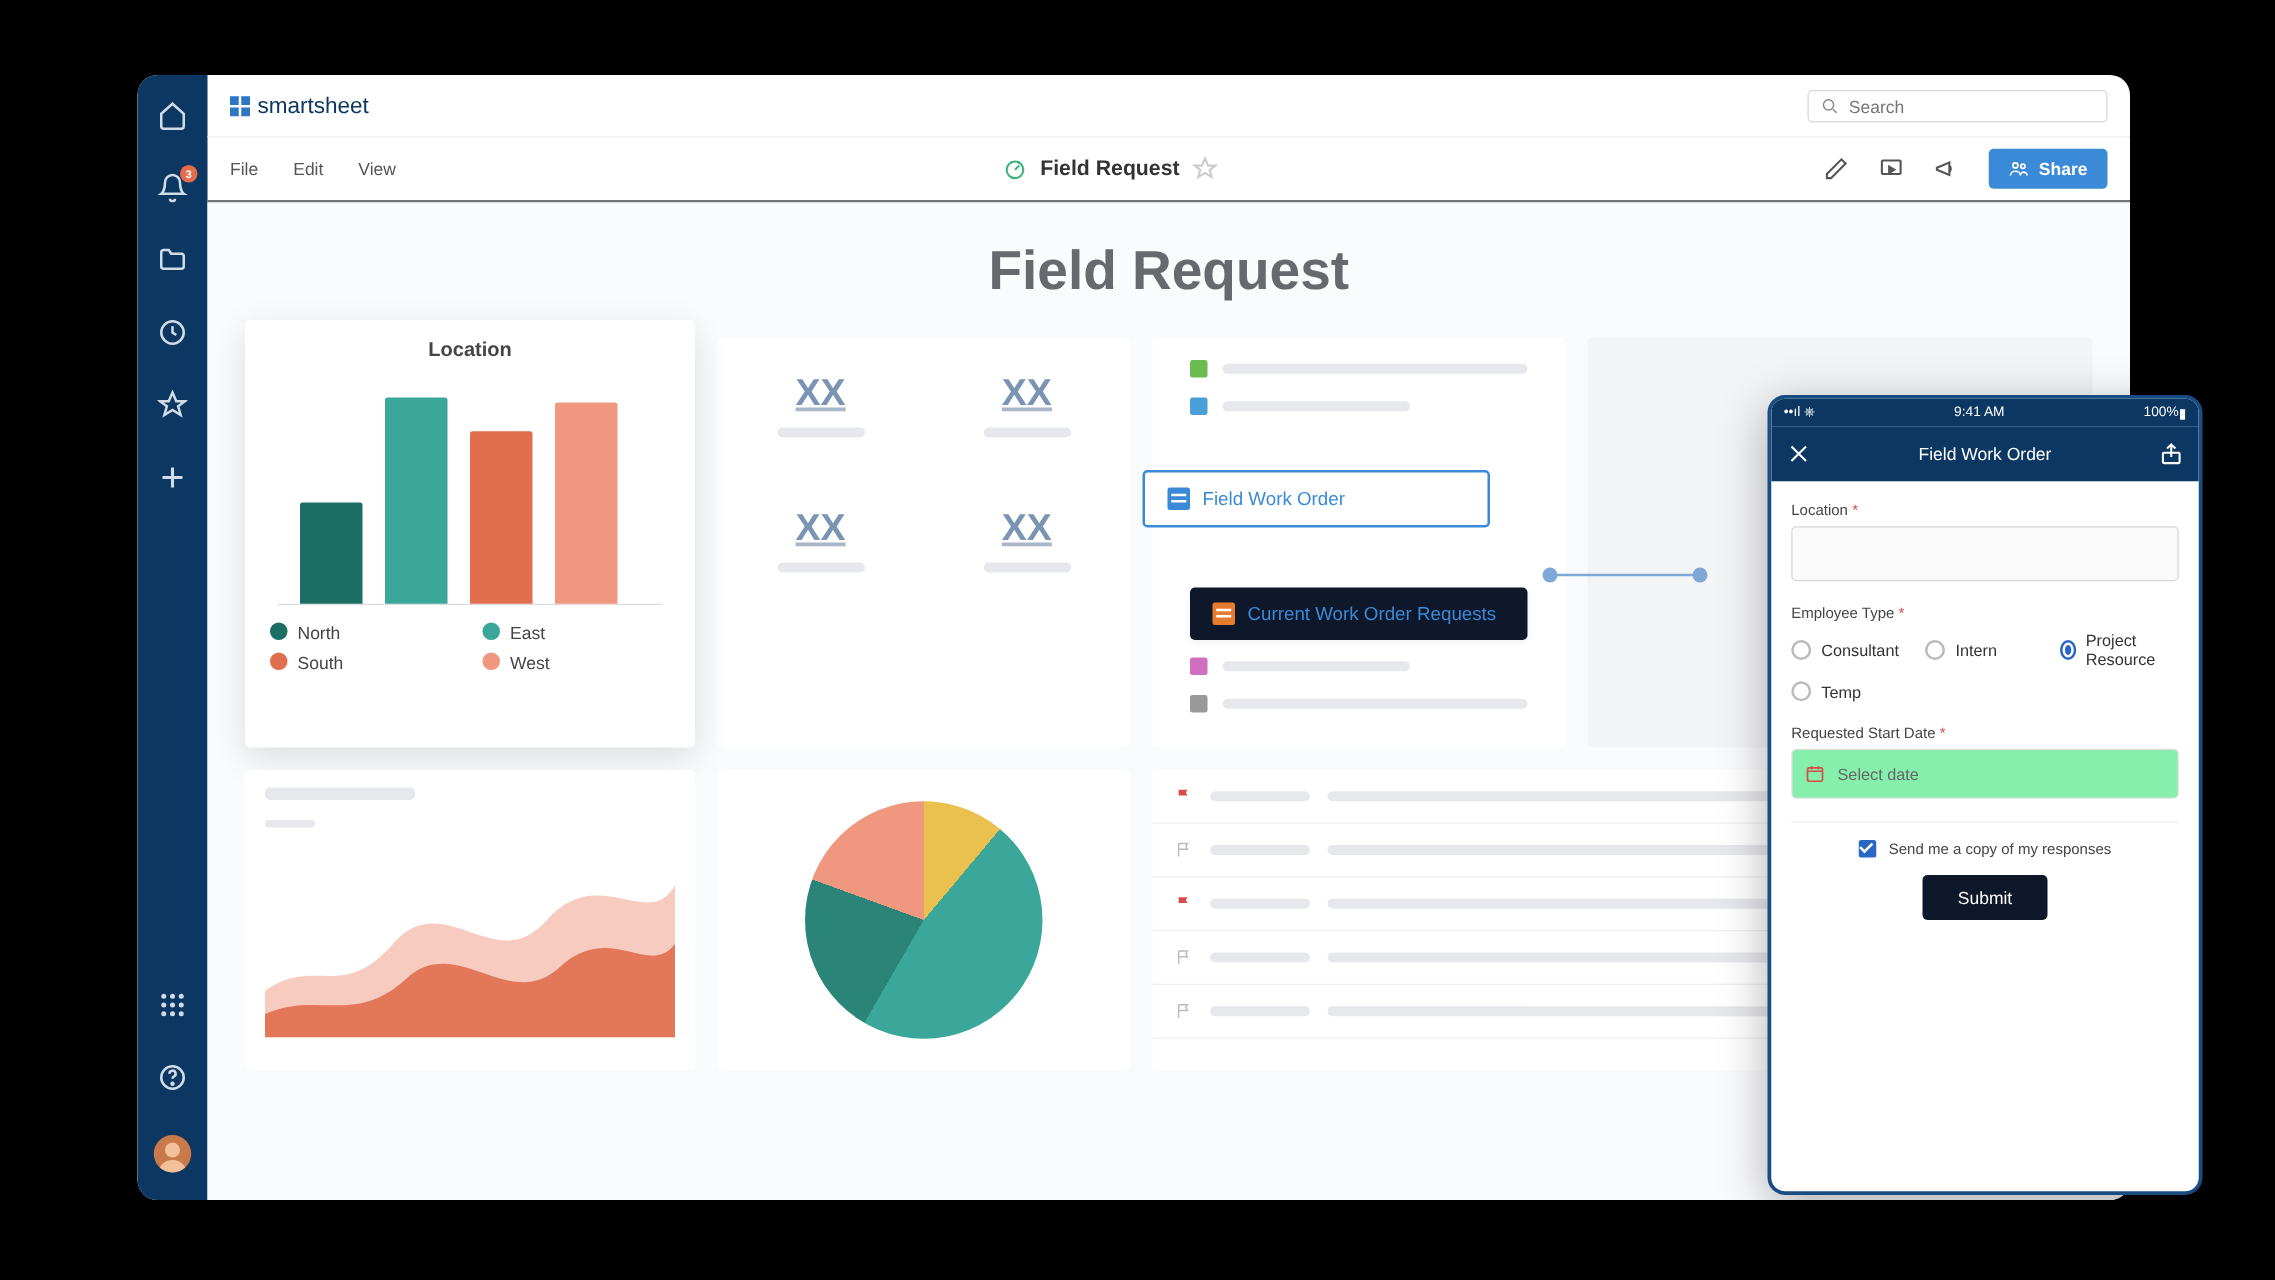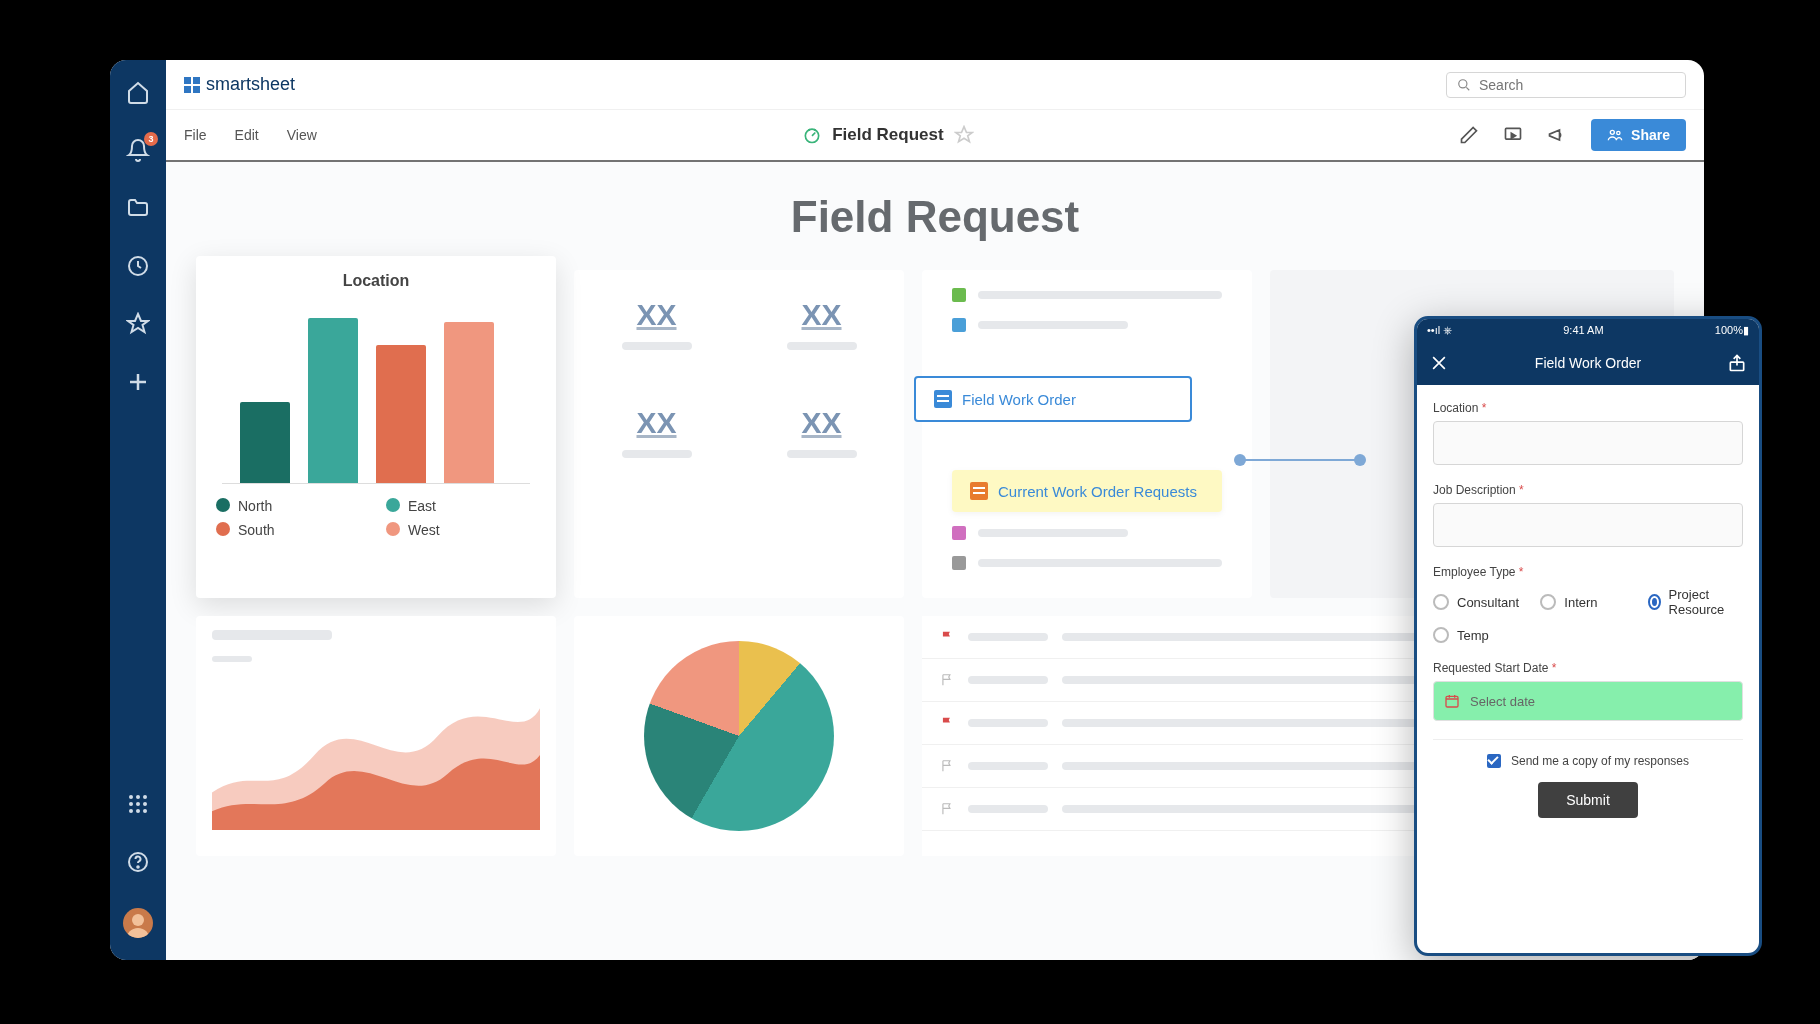"Current Work Order Requests" .wo-link.second { background: #fef9c3 -> #0f172a }
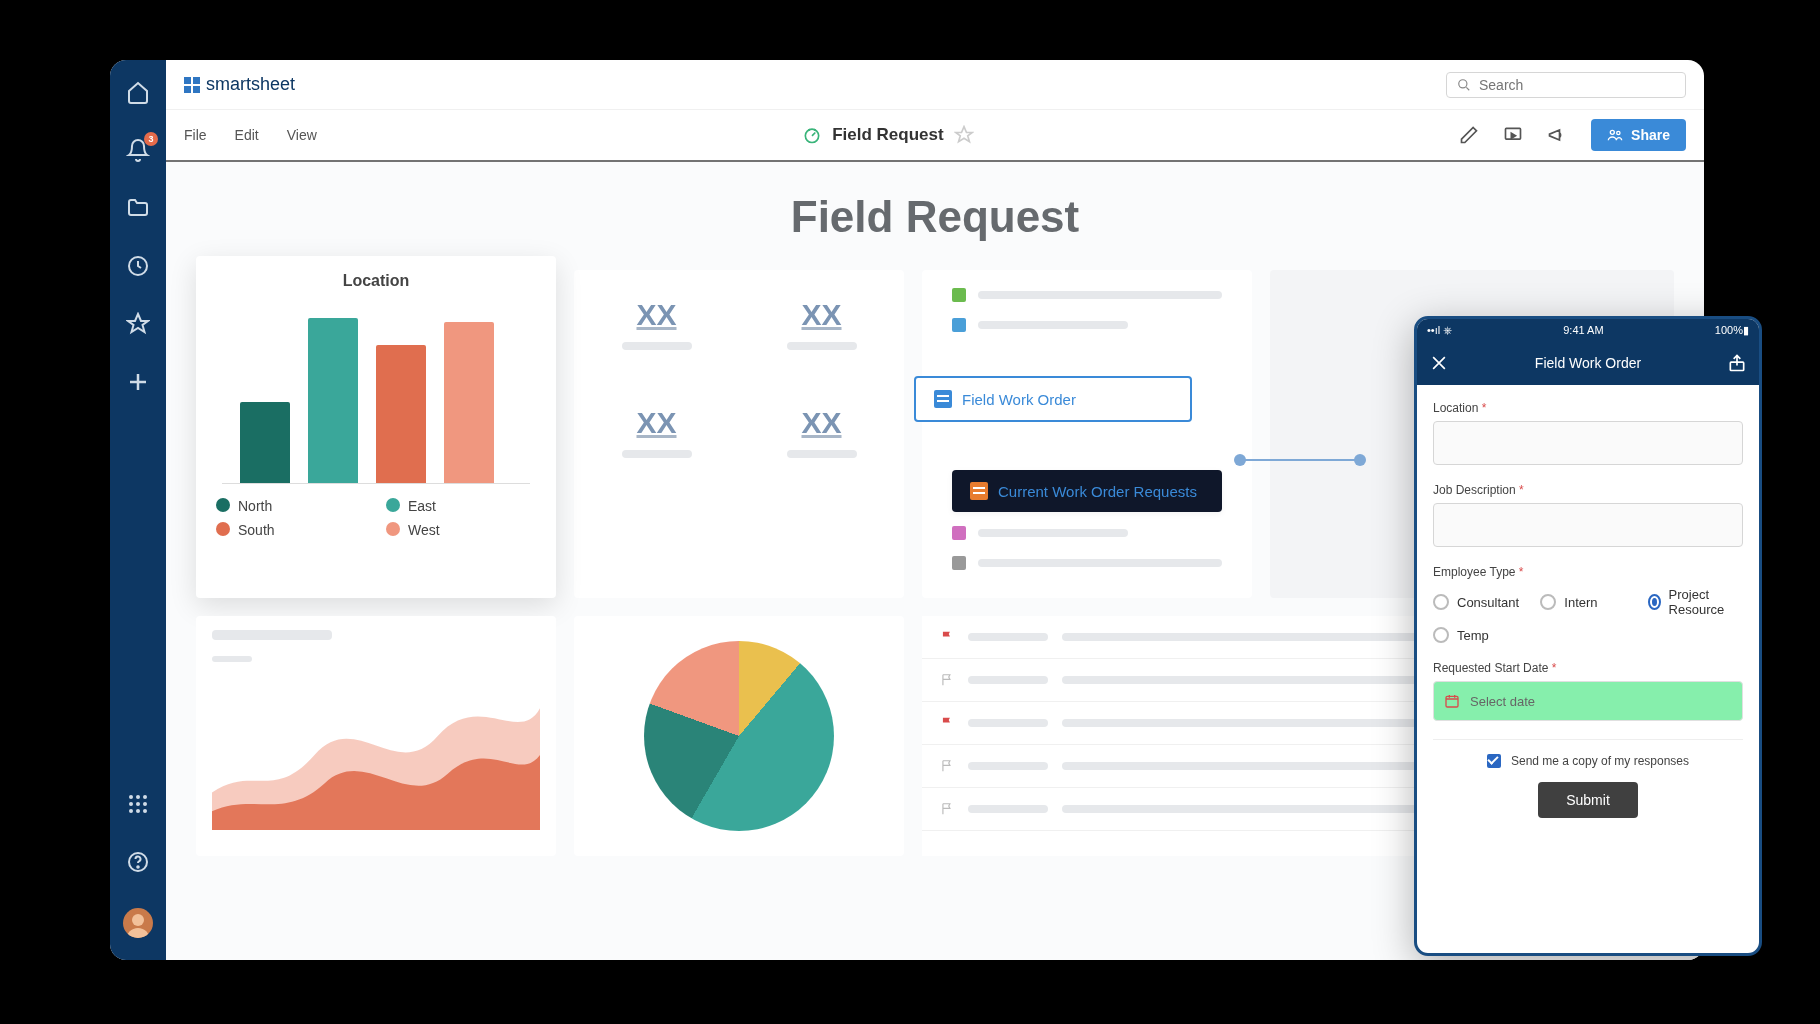"Job Description *" div.fgroup { html: <div> <div><span>Job Description</span> <span>*</span></div> <div></div> </div> -> none }
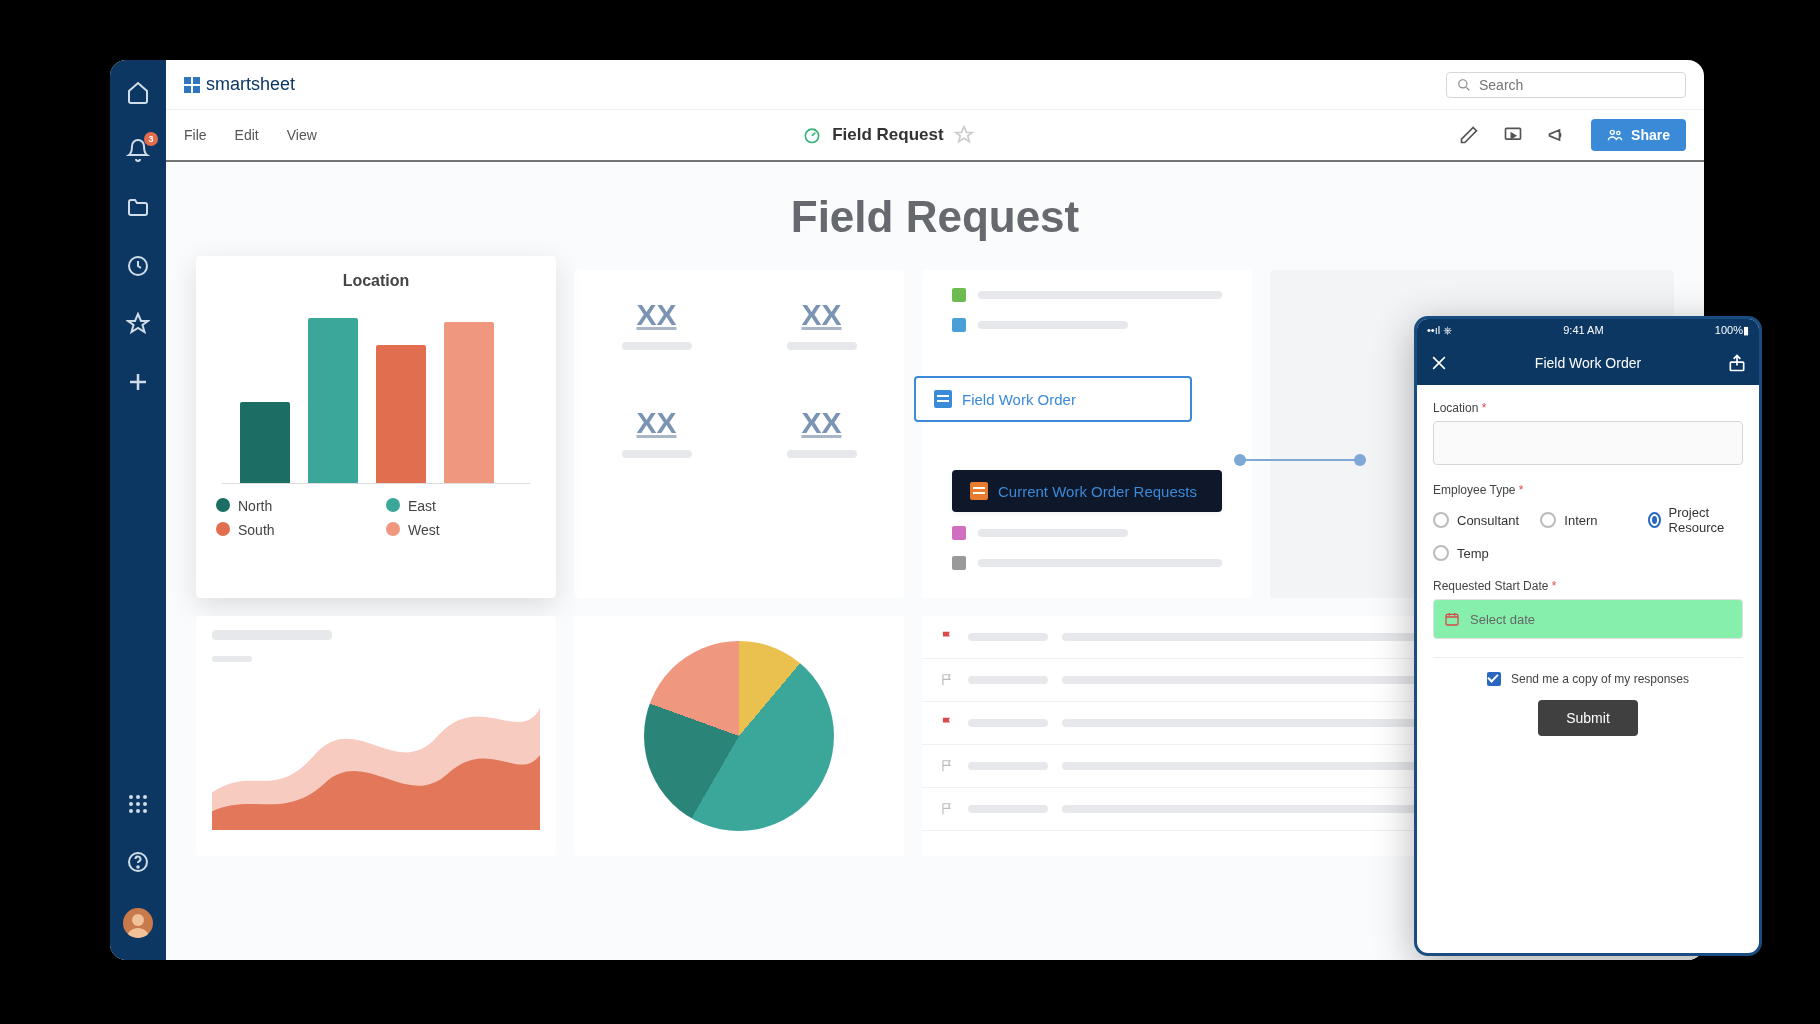"Submit" .submit { background: #404040 -> #0f172a }
